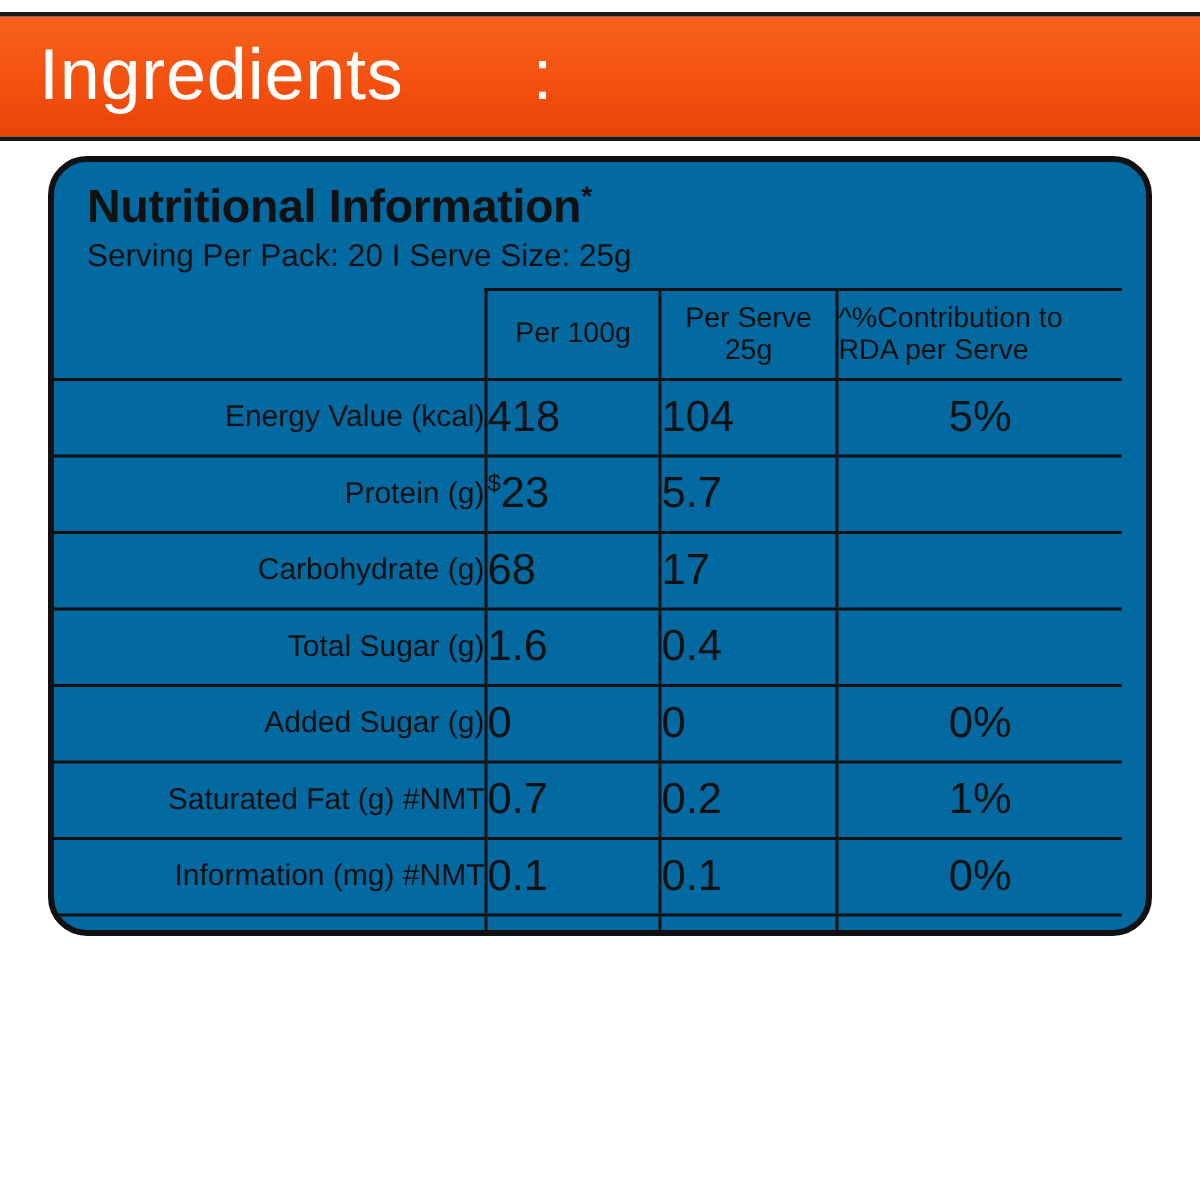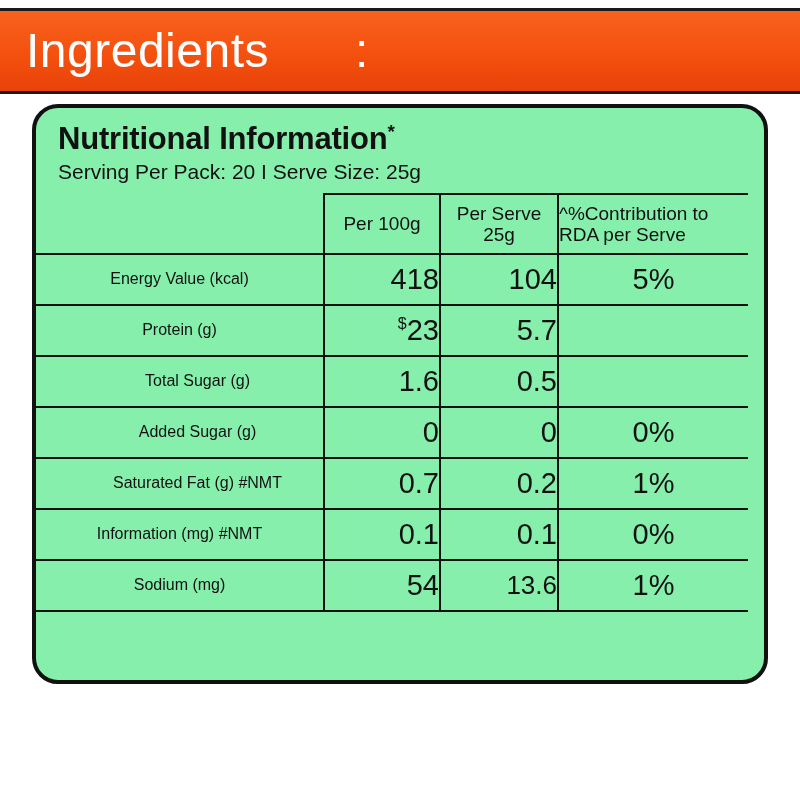"Nutritional Information*" .panel { background: #86efac -> #0369a1; height: 580px -> 520px }
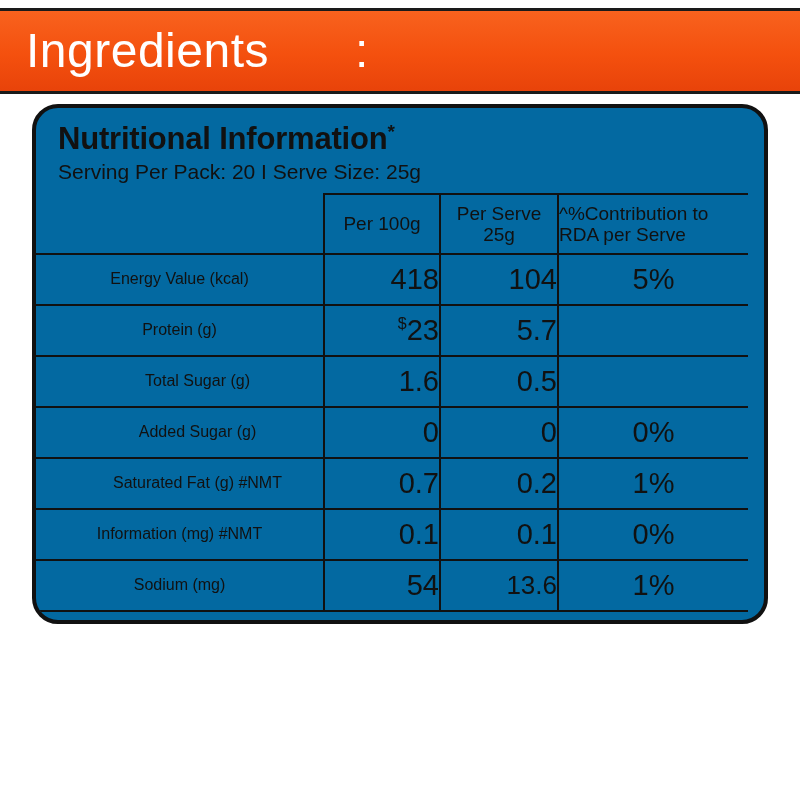"Energy Value (kcal)" .cell-name { font-size: 16px -> 20px; text-align: center -> right }
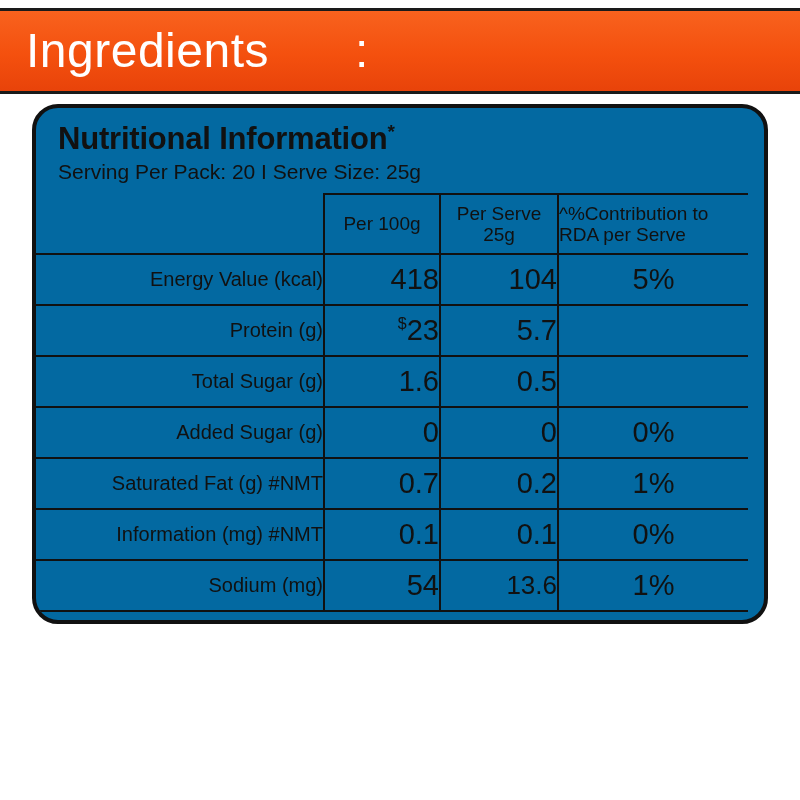"418" .cell-num { text-align: right -> left }
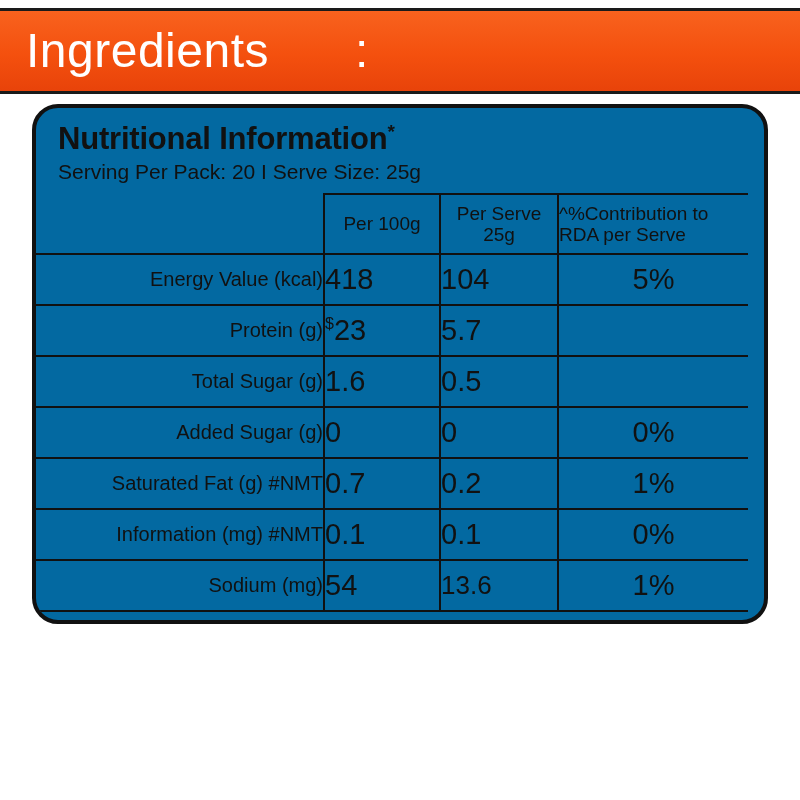"Carbohydrate (g)" tr { html: none -> <tr> <td>Carbohydrate (g)</td> <td>68</td> <td>17</td> <td></td> </tr> }
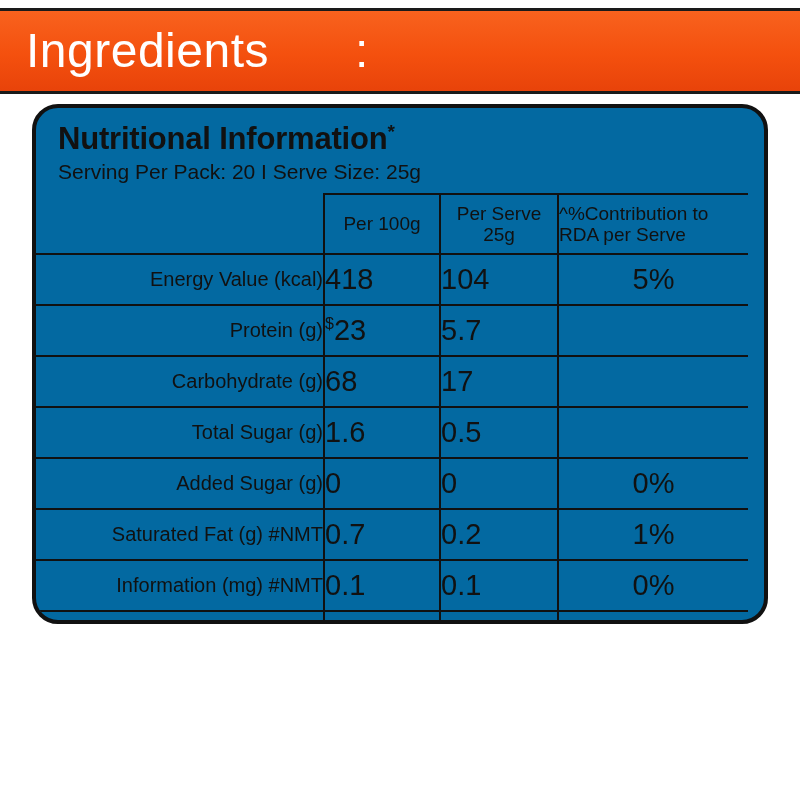"0.5" td.cell-num { text: 0.5 -> 0.4 }
